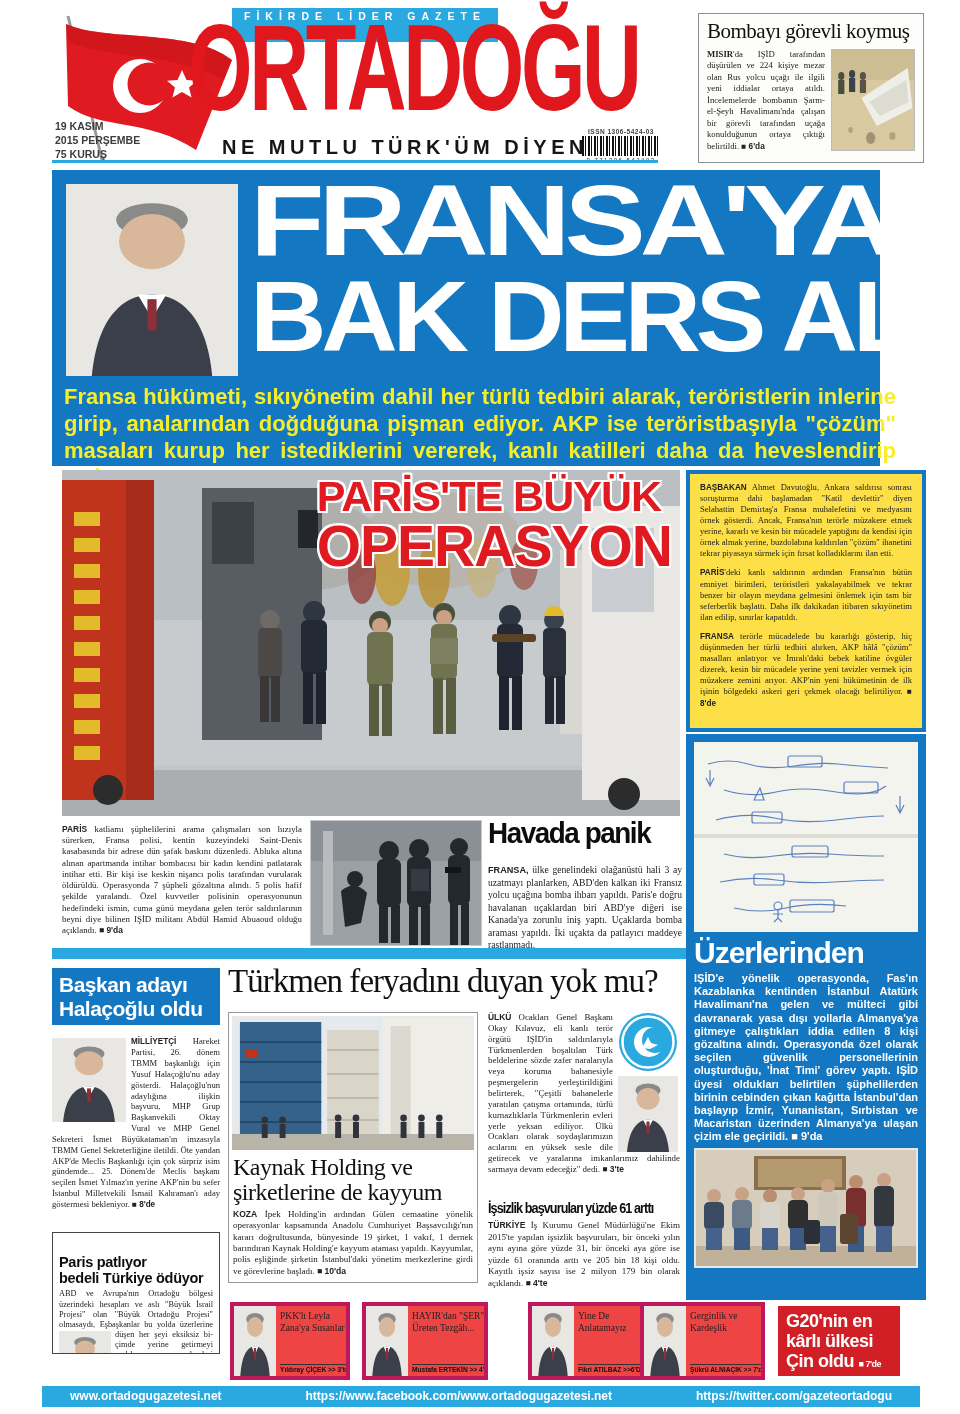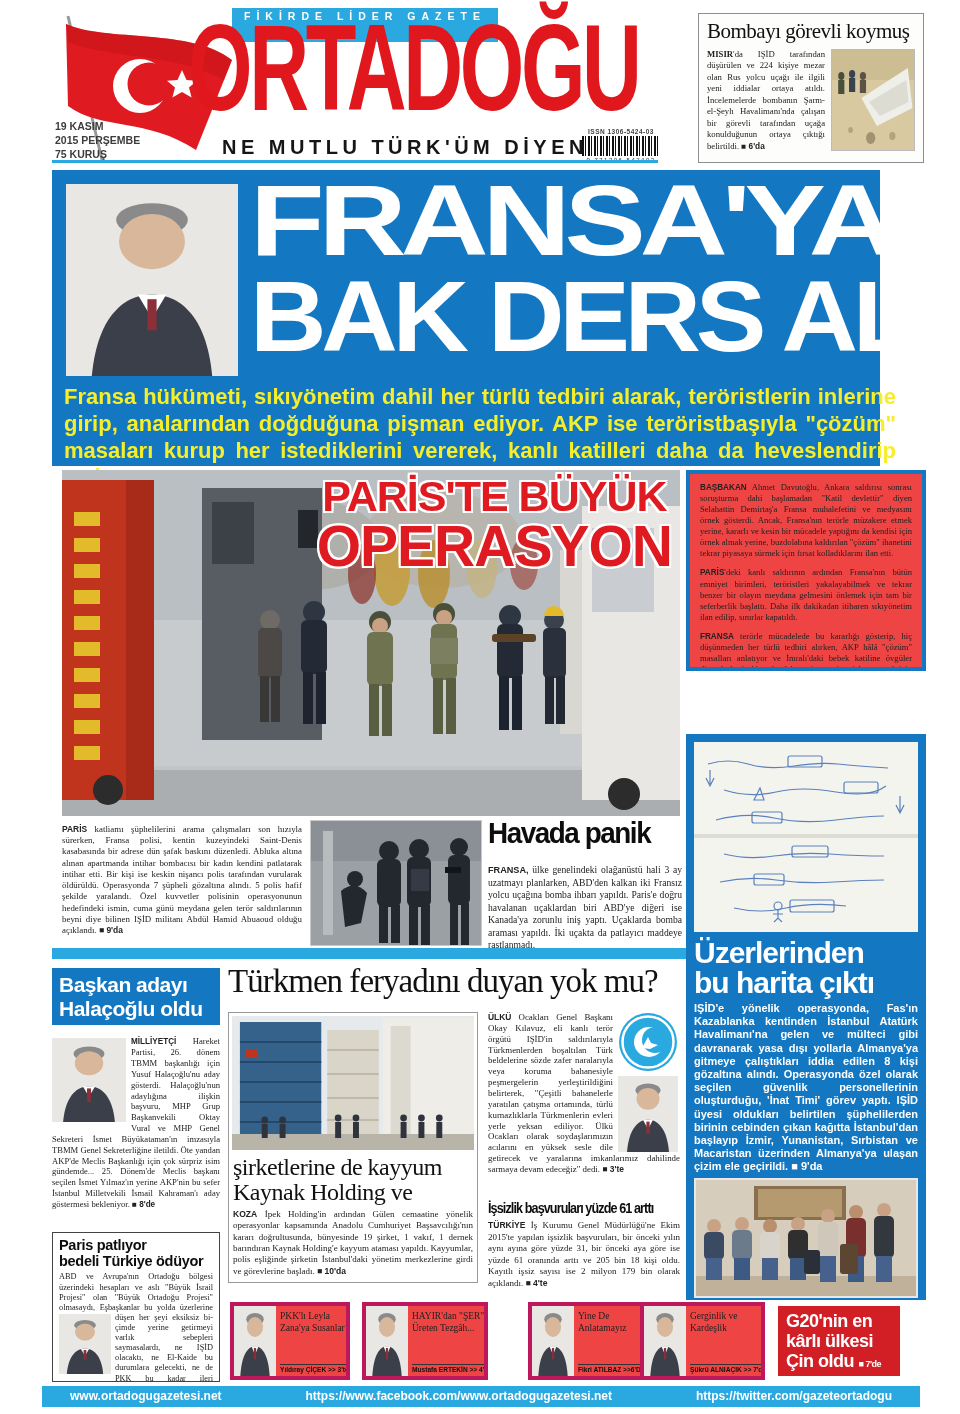"PARİS'TE BÜYÜK" .overlay { text-align: center -> left }
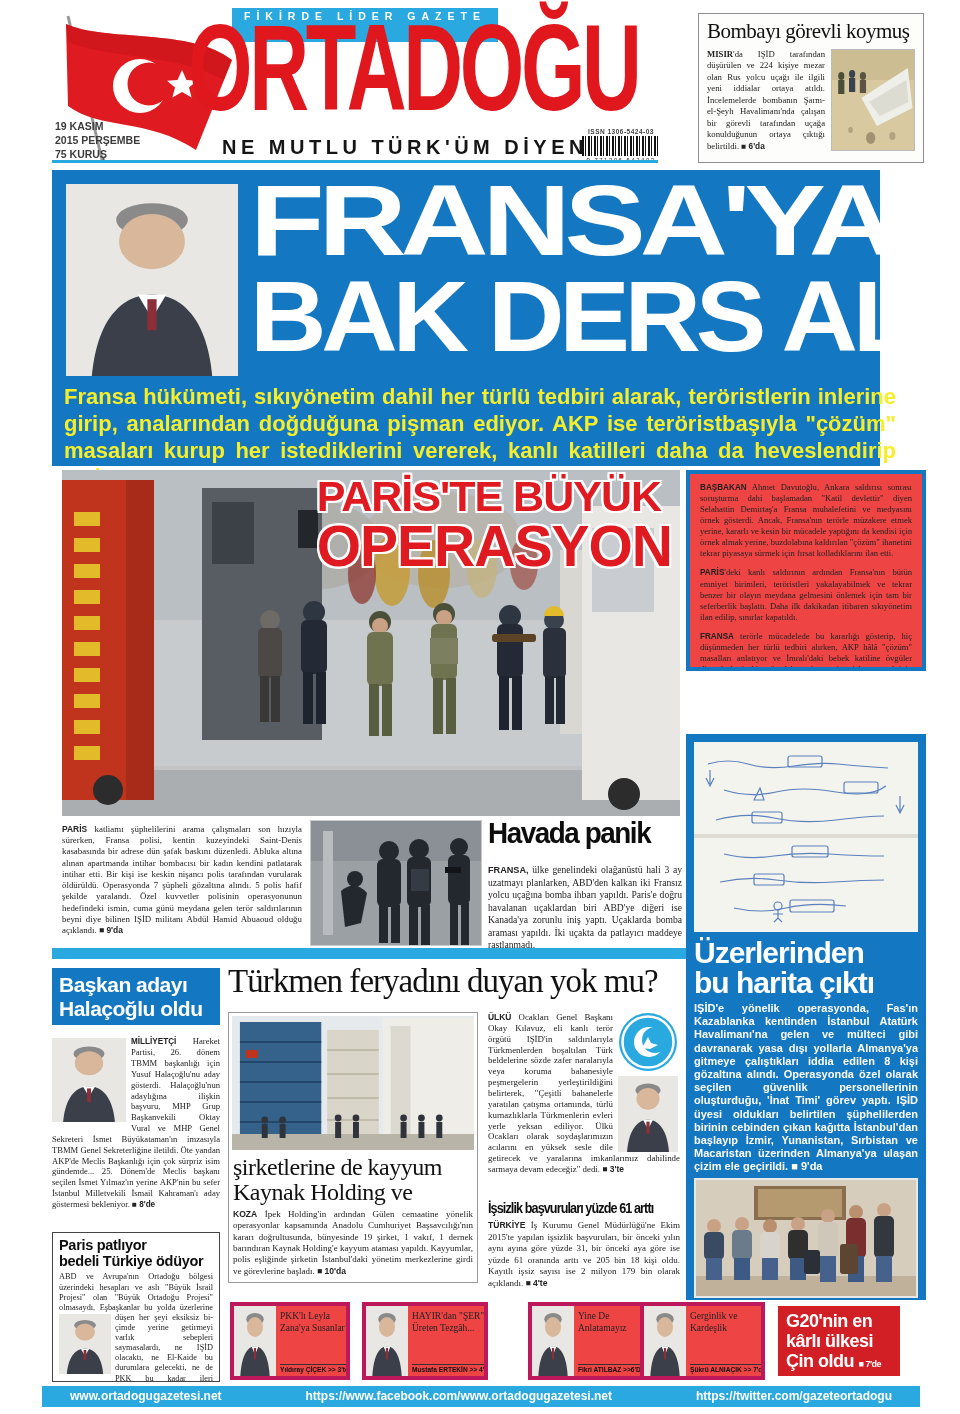"BAŞBAKAN Ahmet Davutoğlu, Ankara" .pmcol { background: #ef4444 -> #fde047; height: 201px -> 262px }
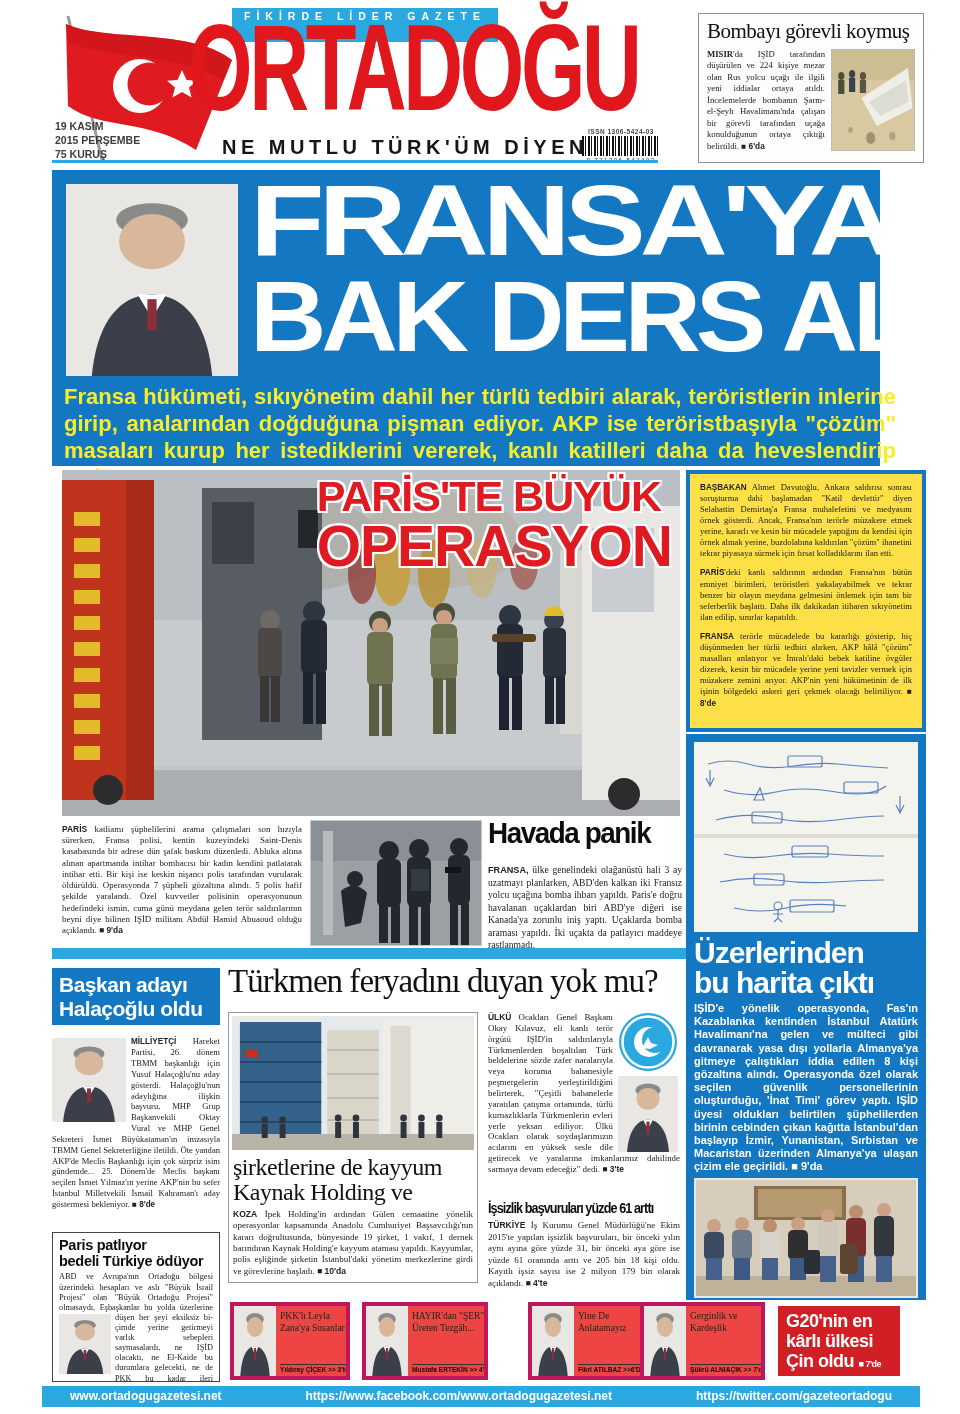"bu harita çıktı" div { html: <div>bu harita çıktı</div> -> none }
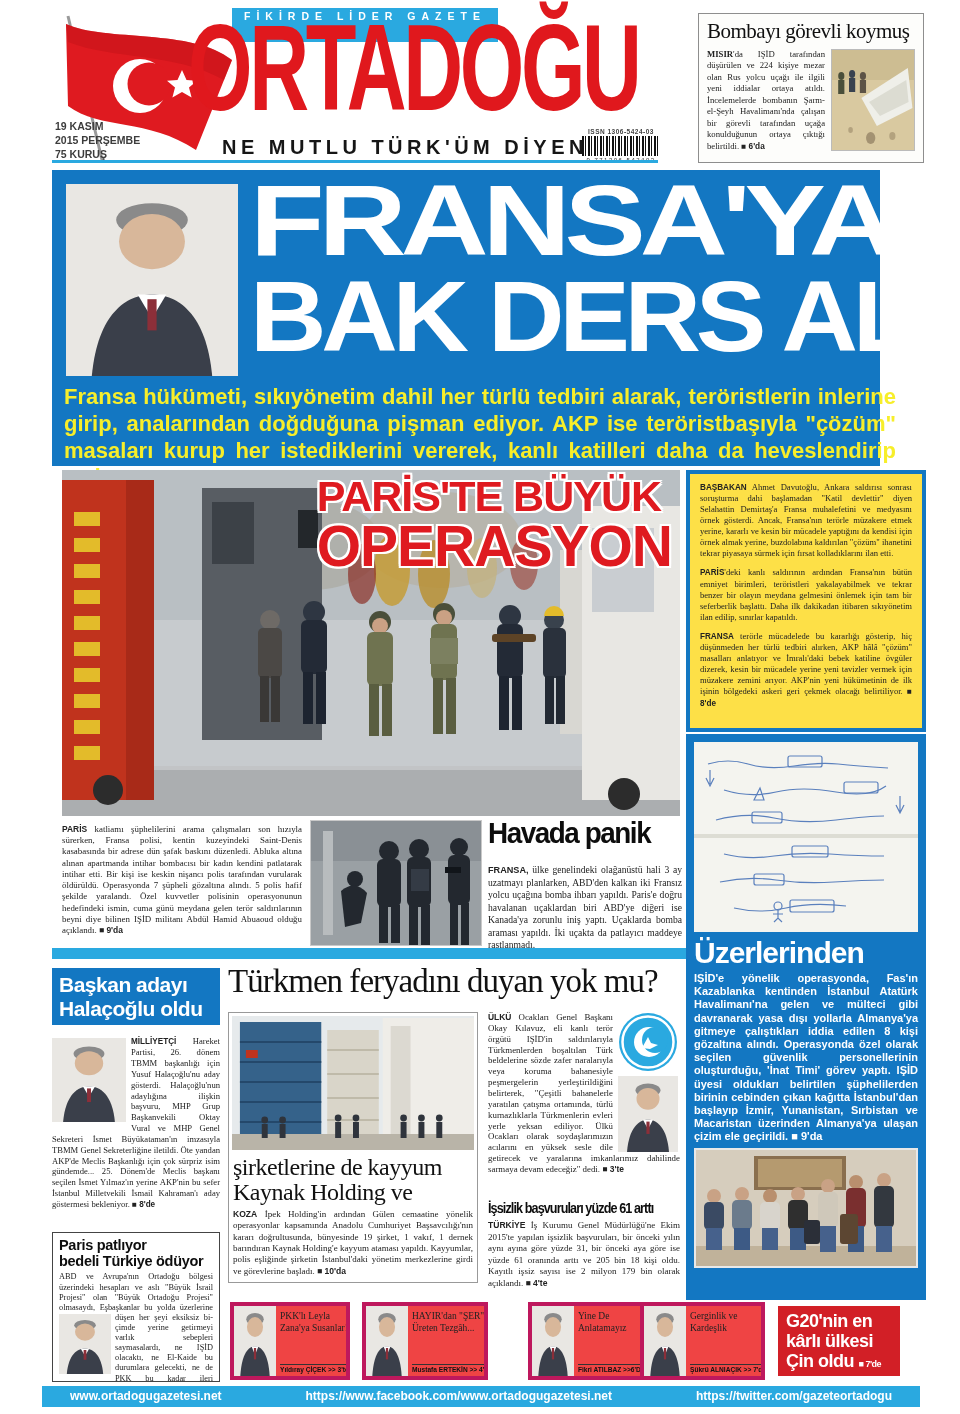"şirketlerine de kayyum" div { order: before "Kaynak Holding ve" -> after "Kaynak Holding ve" }
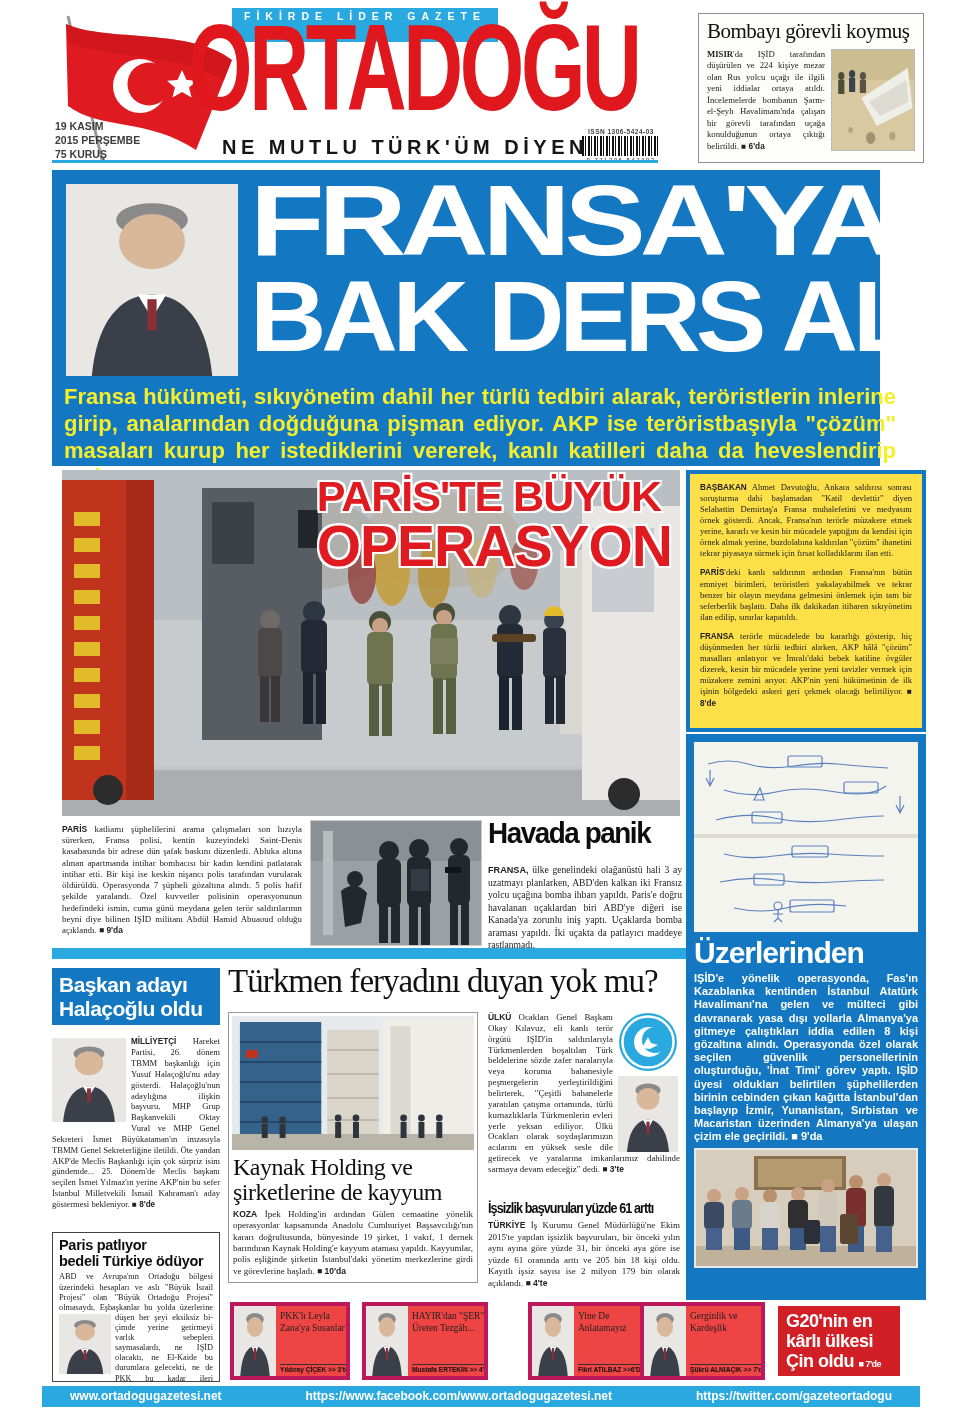"Paris patlıyor" .bedelbox { height: 150px -> 122px; padding: 4px 6px -> 21px 6px }
